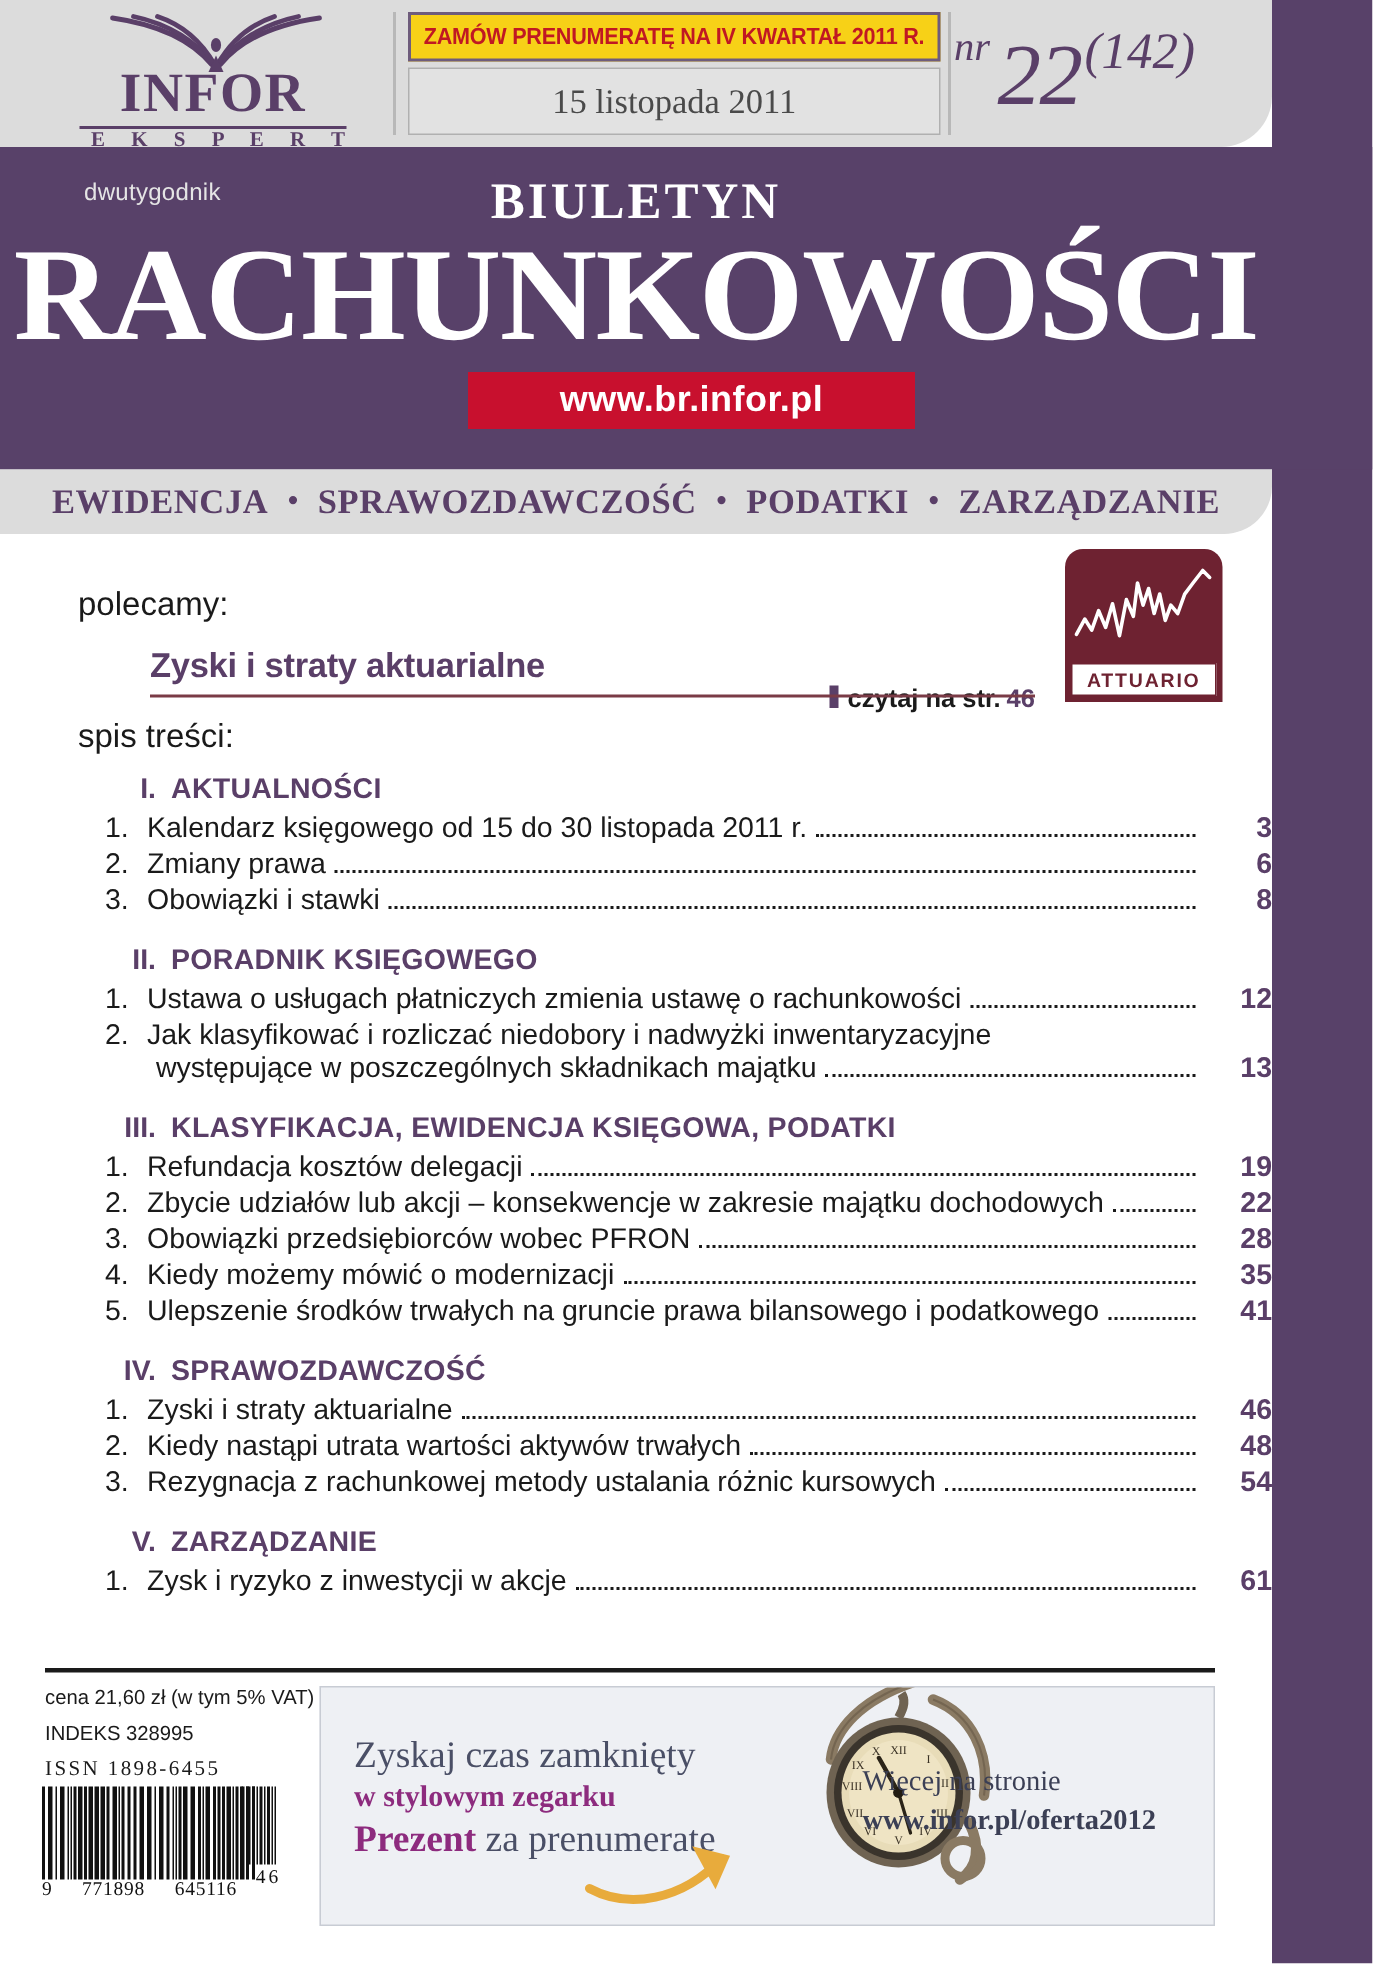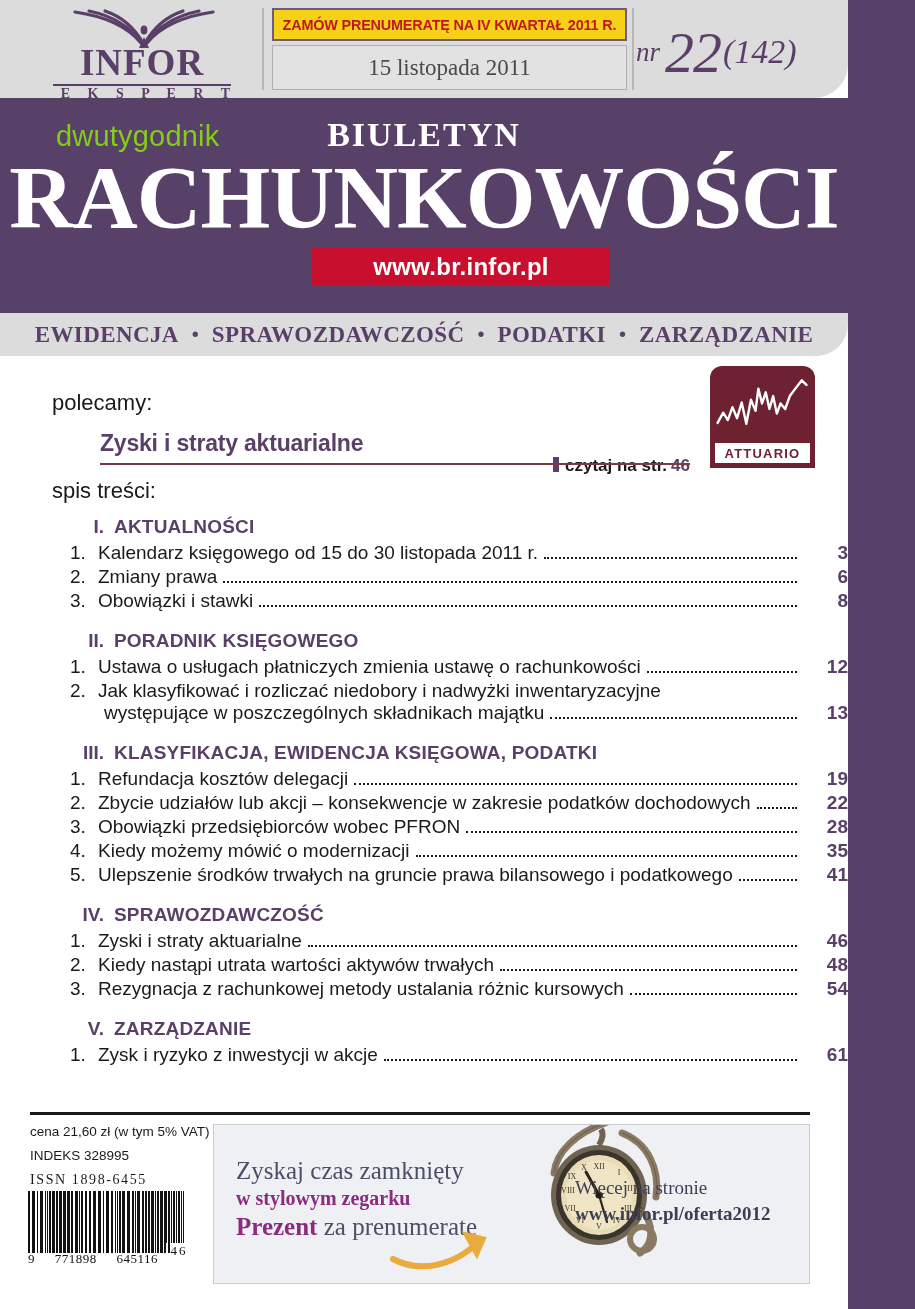"nr" .issue { align-items: center -> flex-start }
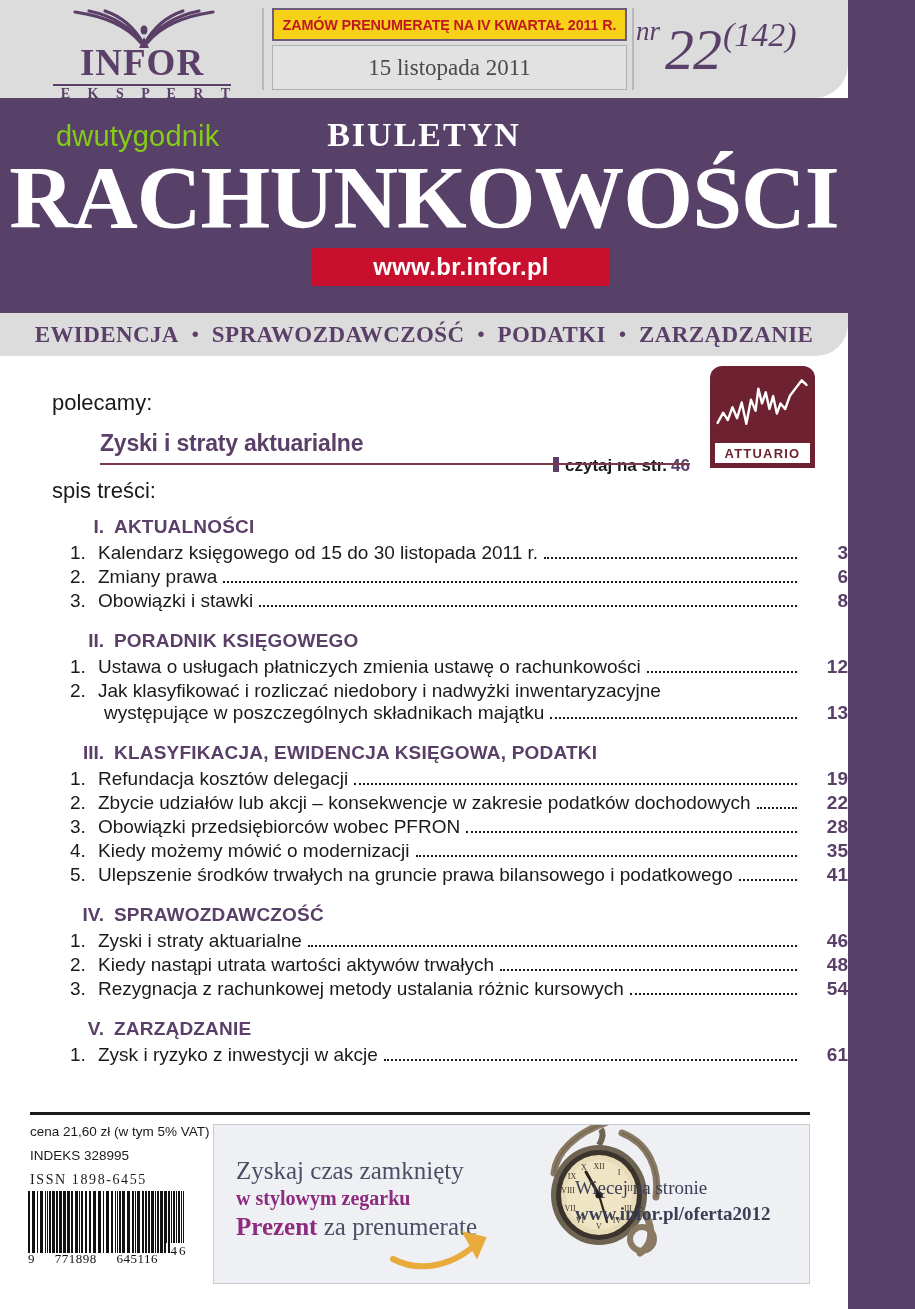"dwutygodnik" .dwutyg { color: #84cc16 -> #e5e5e5; font-size: 29px -> 16px }
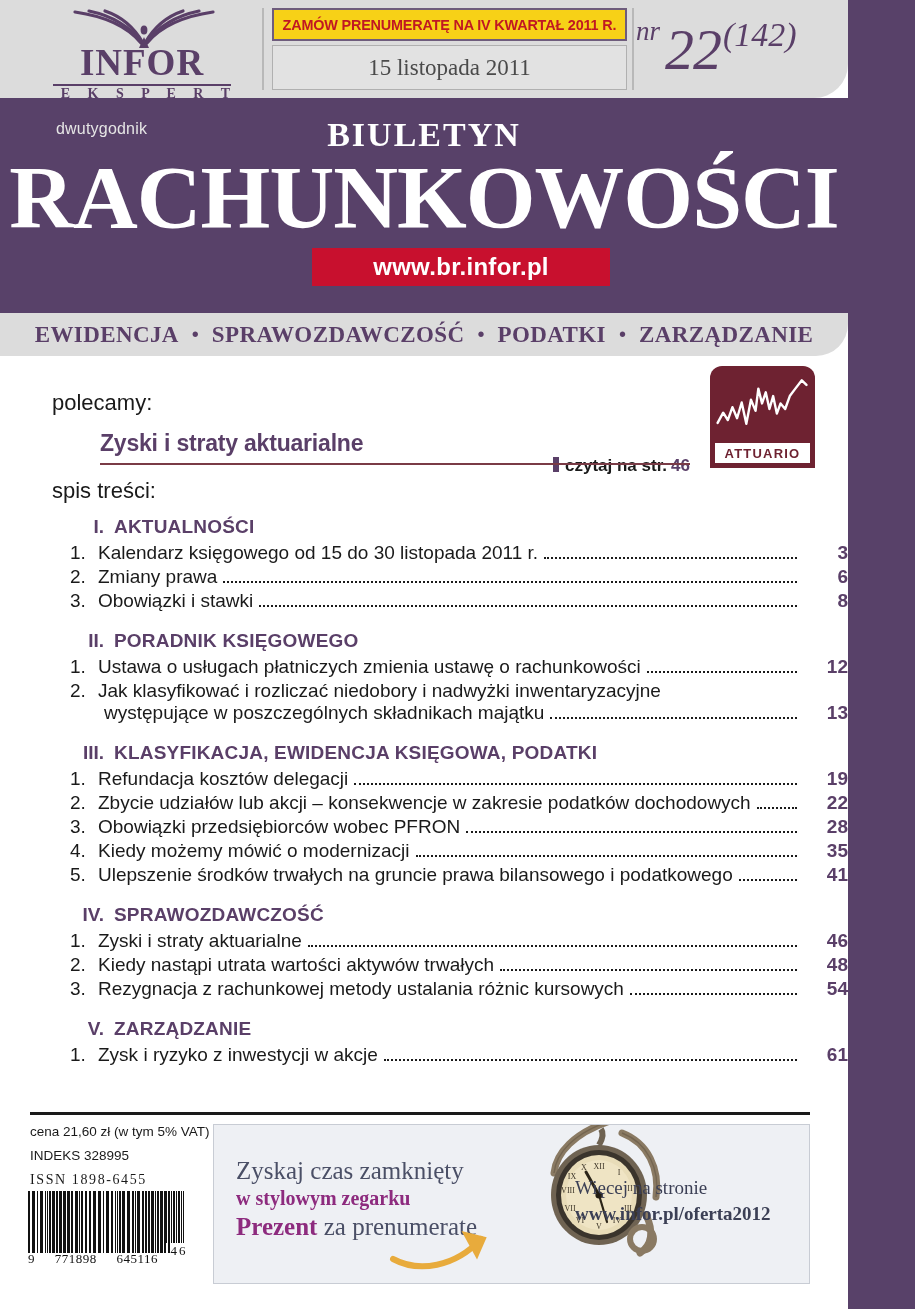"Zbycie udziałów lub akcji –" span.item-txt { text: podatków -> majątku }
